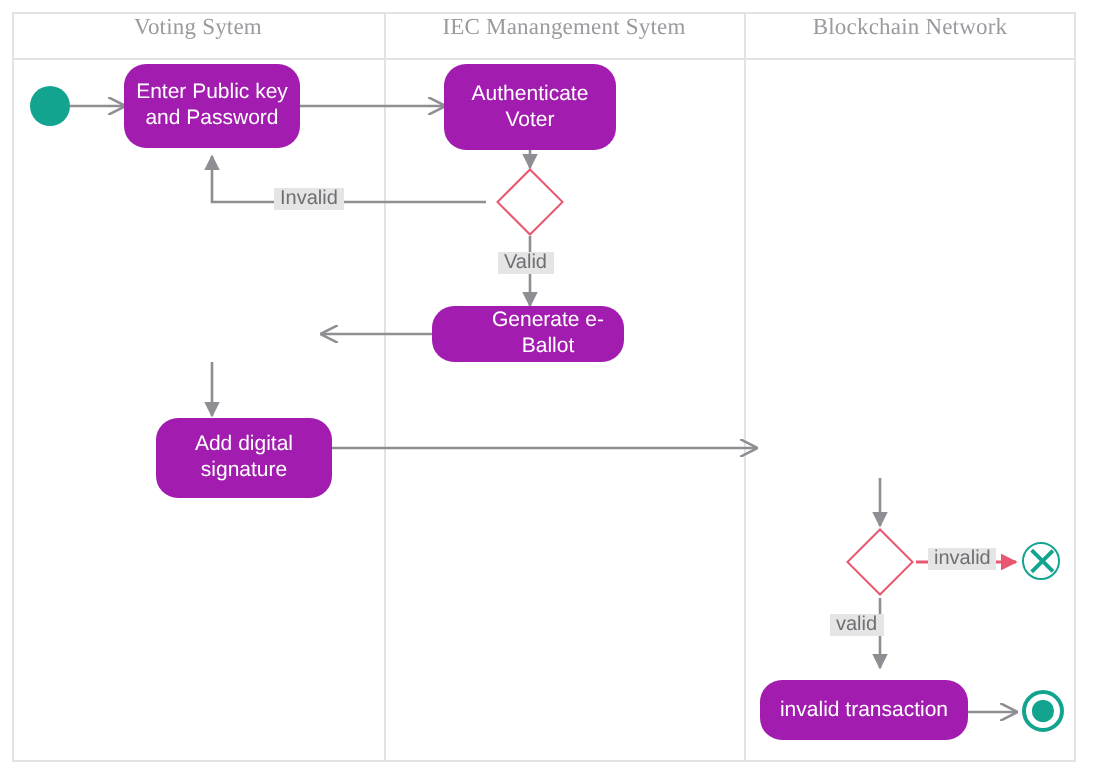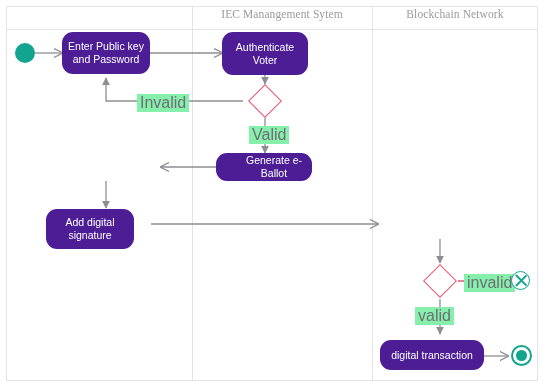"Voting Sytem" div.lane-title { html: none -> <div>Voting Sytem</div> }
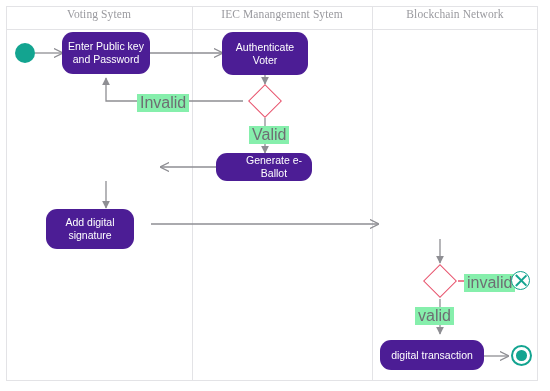"Enter Public key and Password" .activity { background: #4c1d95 -> #a21caf }
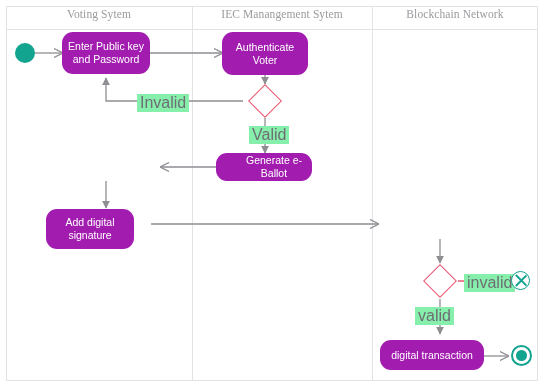"Invalid" .edge-label { background: #86efac -> #e5e5e5; font-size: 16px -> 10px }
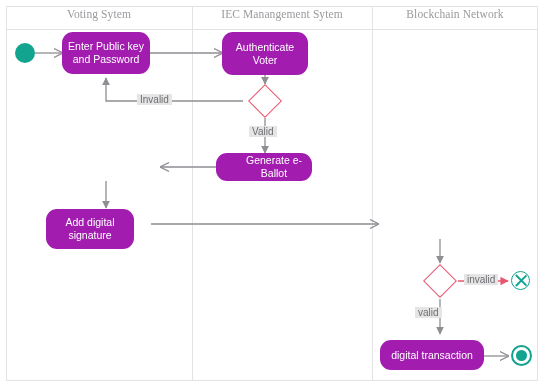"Add digital signature" div.activity { left: 46px -> 78px }
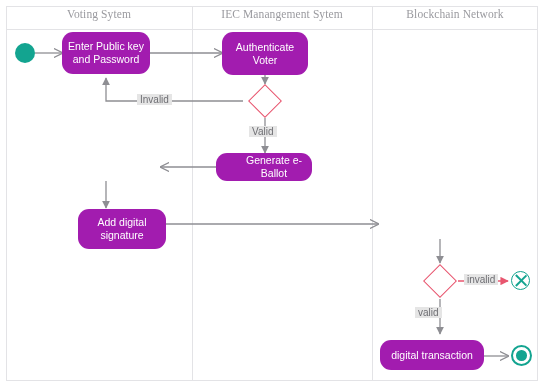"digital transaction" span { text: digital -> invalid }
